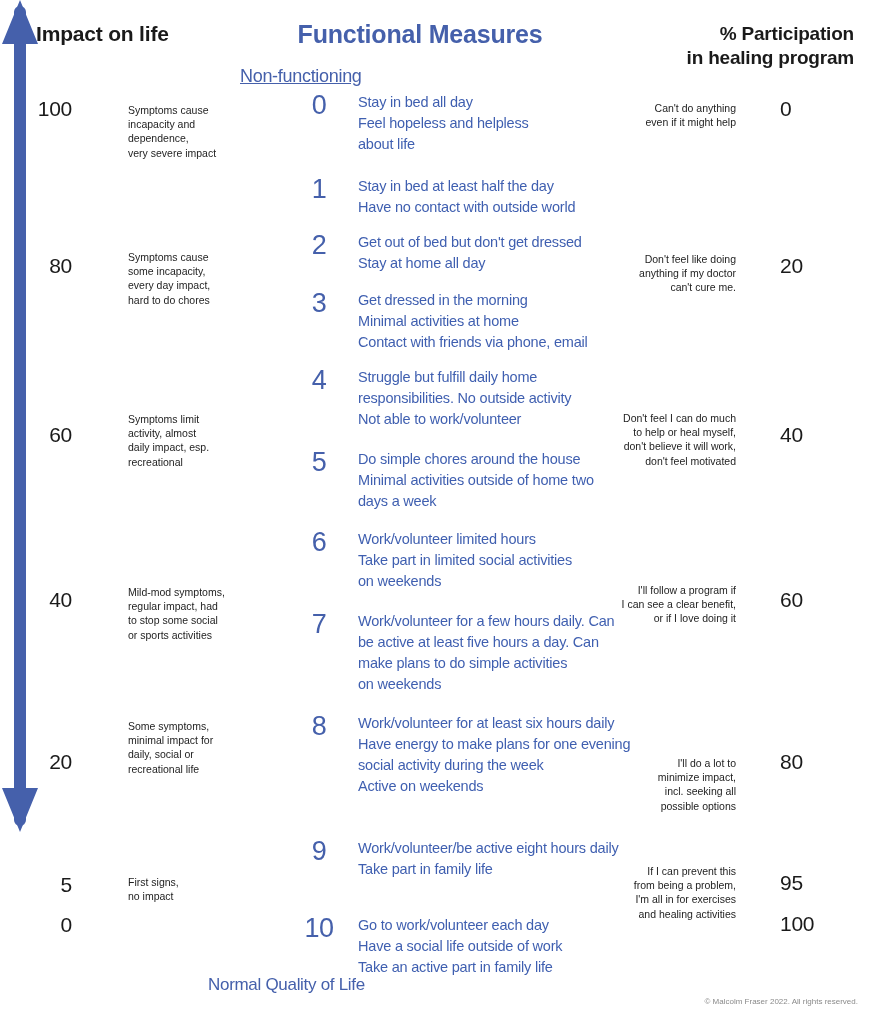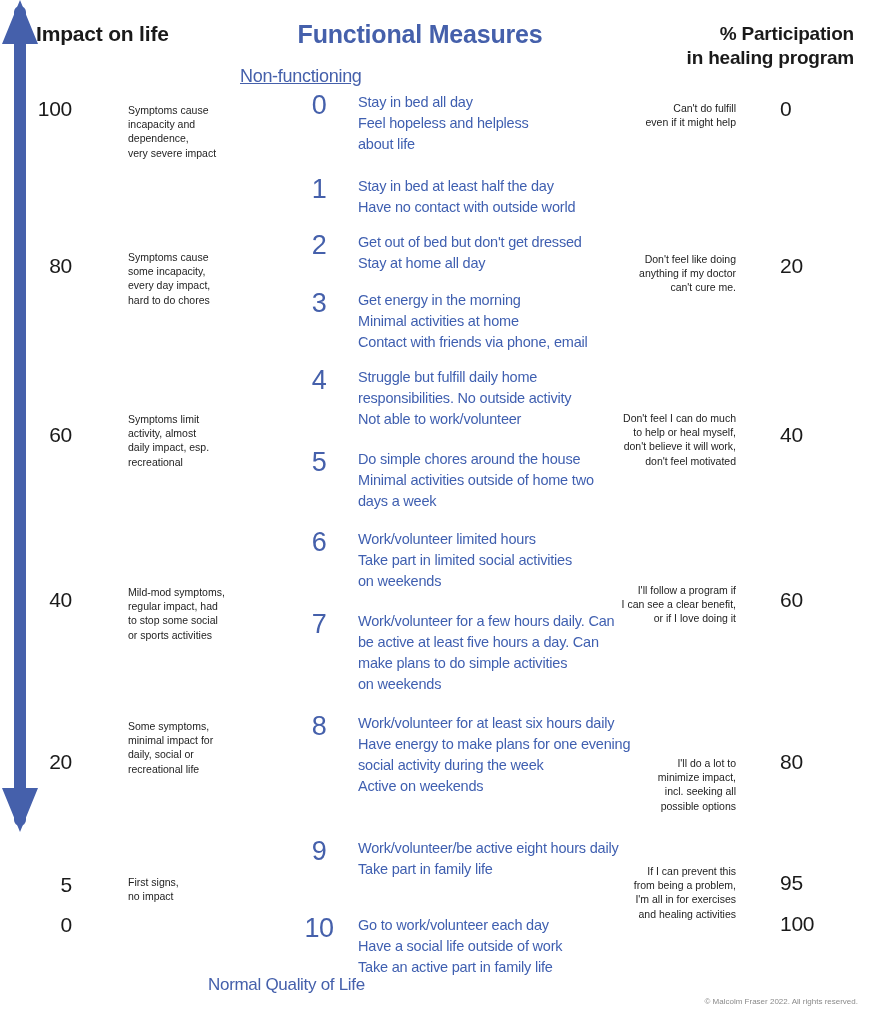"Can't do fulfill" div { text: fulfill -> anything }
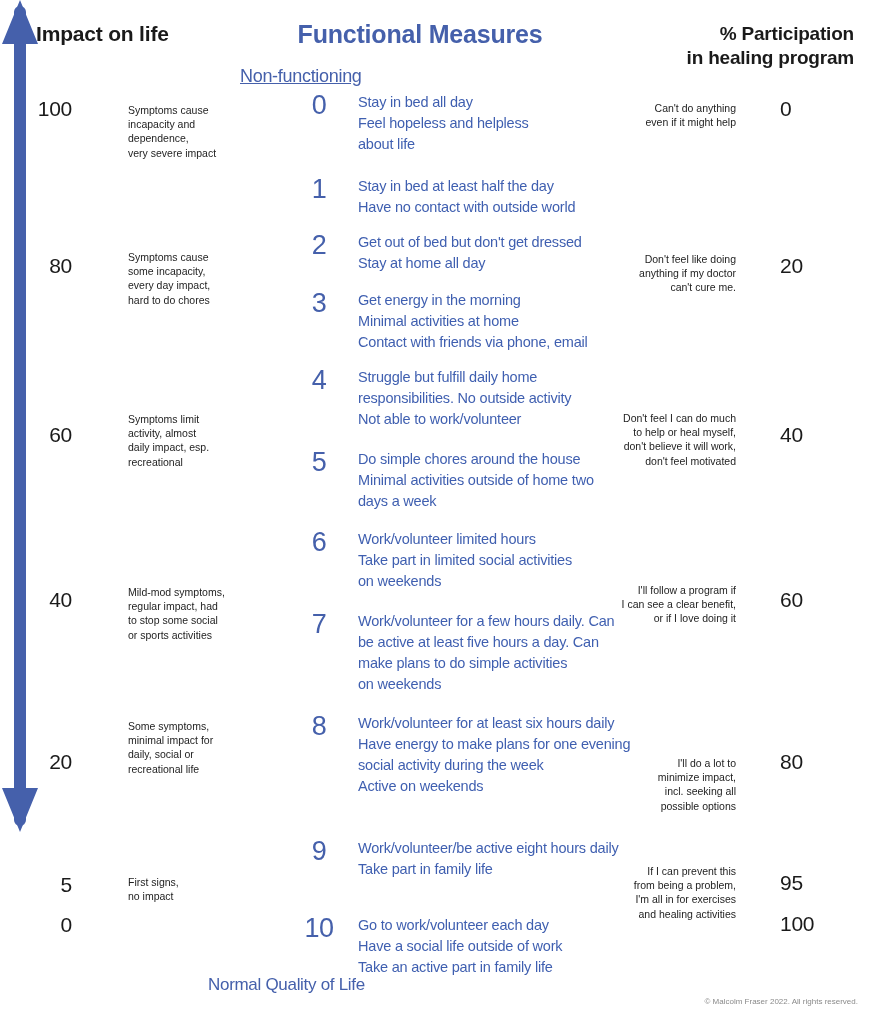"Get energy in the morning" div { text: energy -> dressed }
